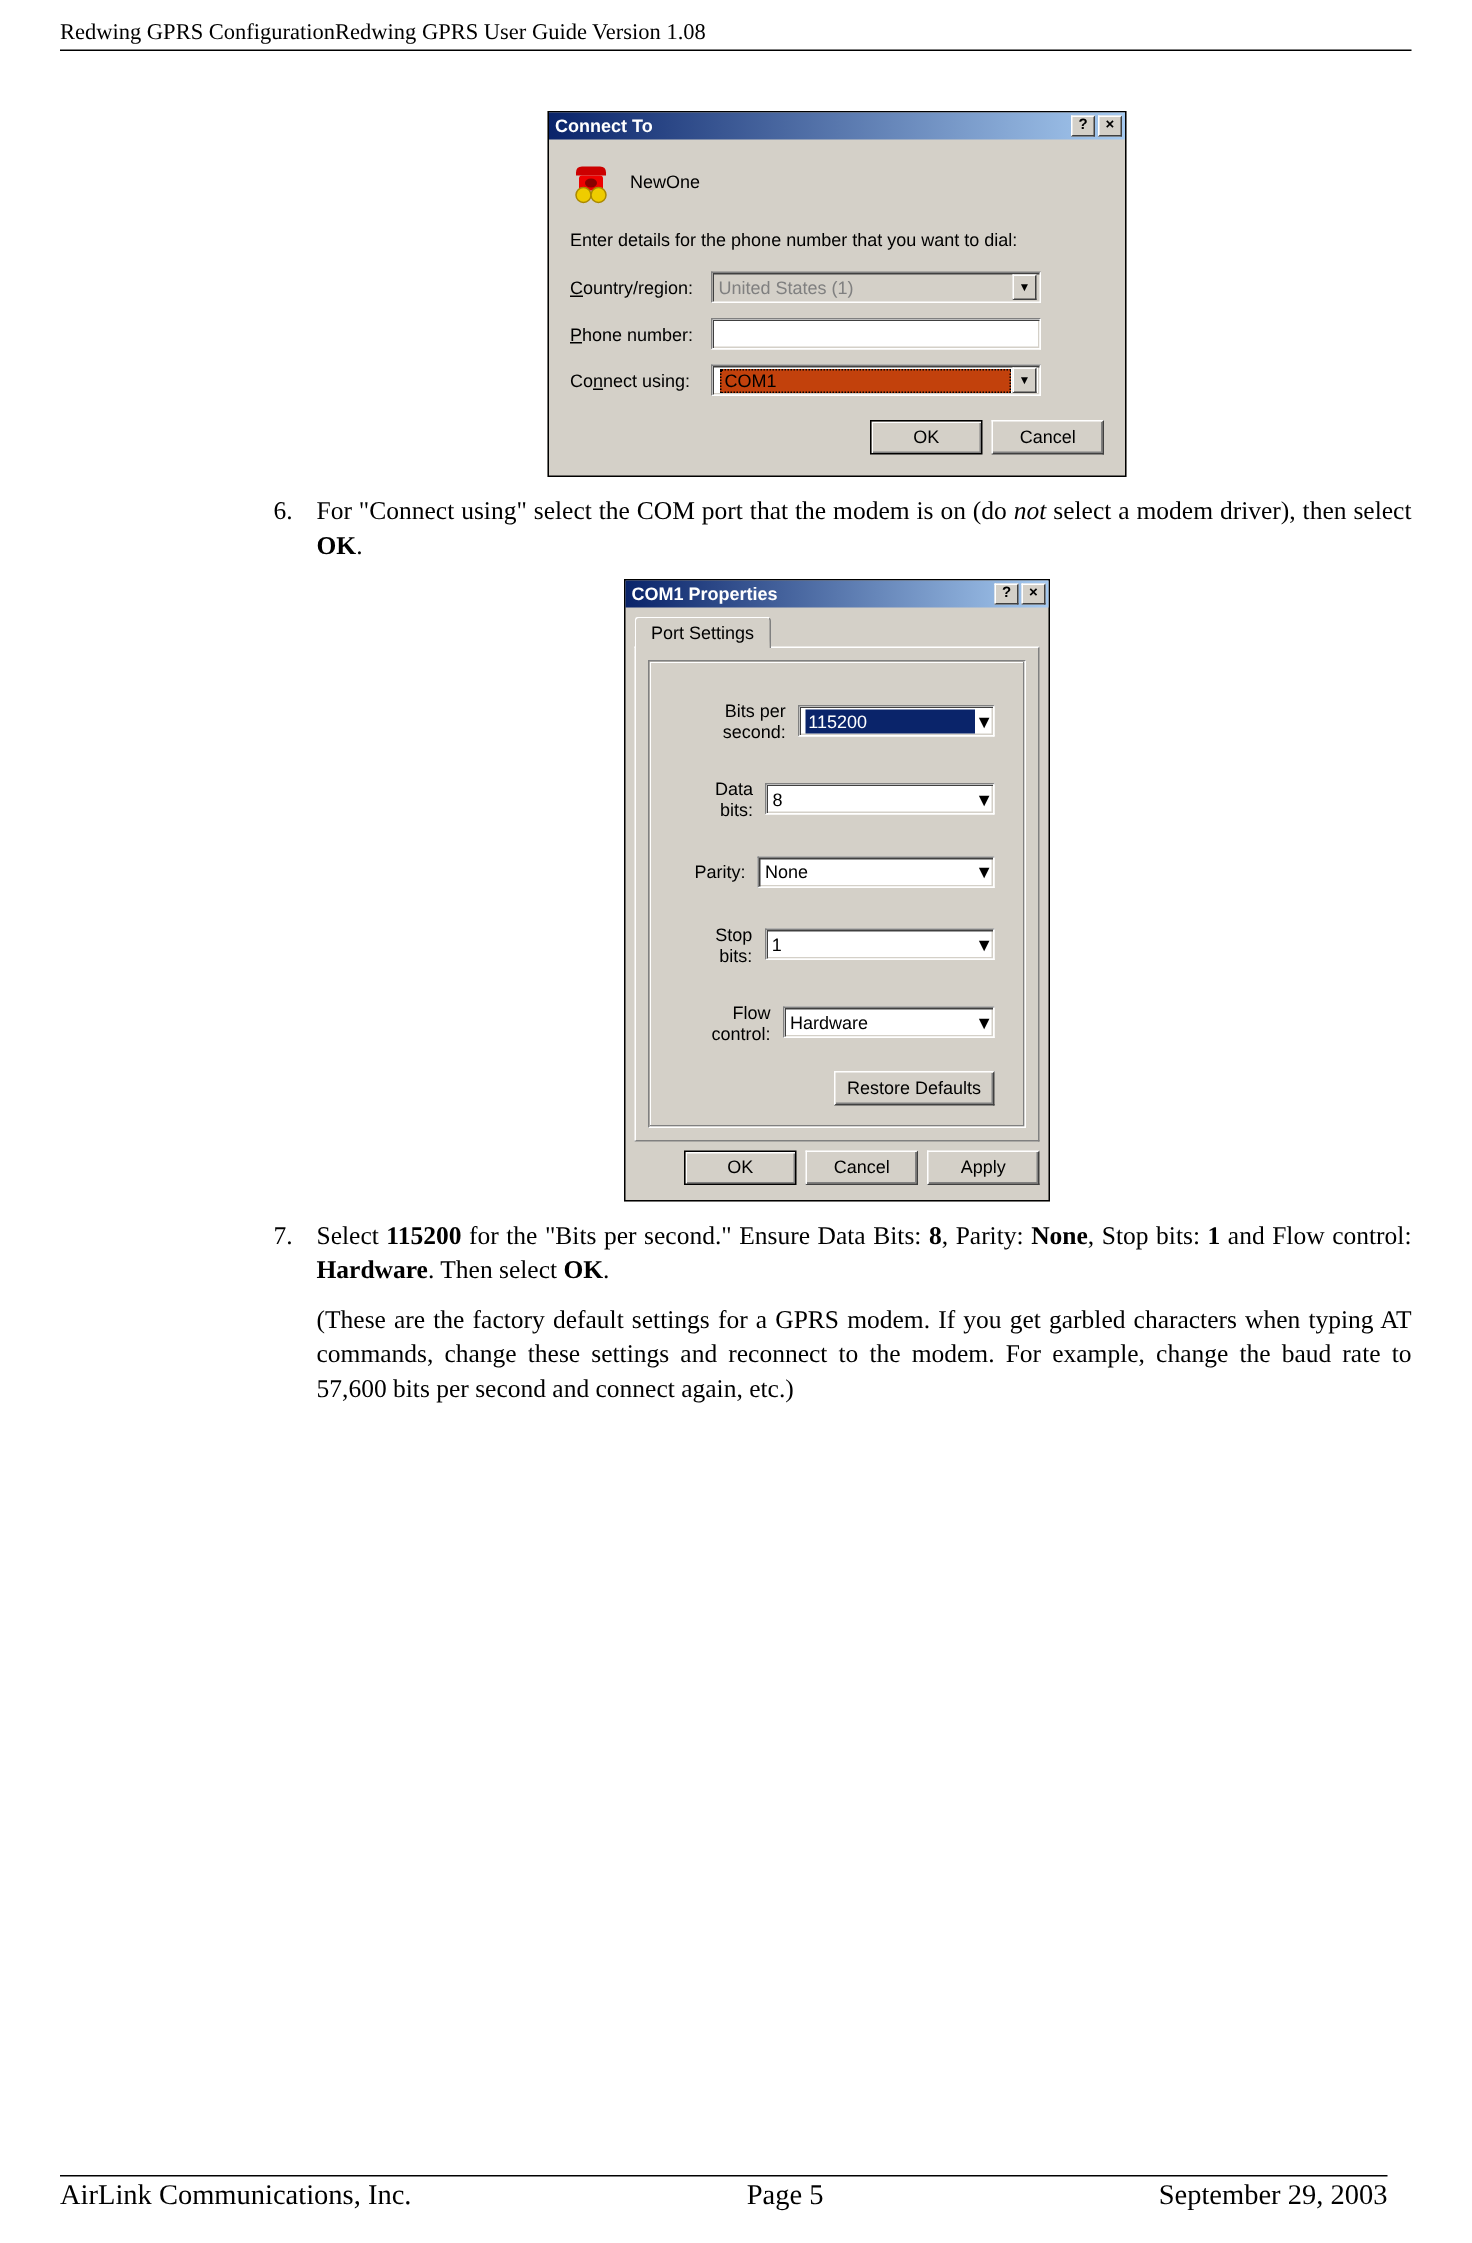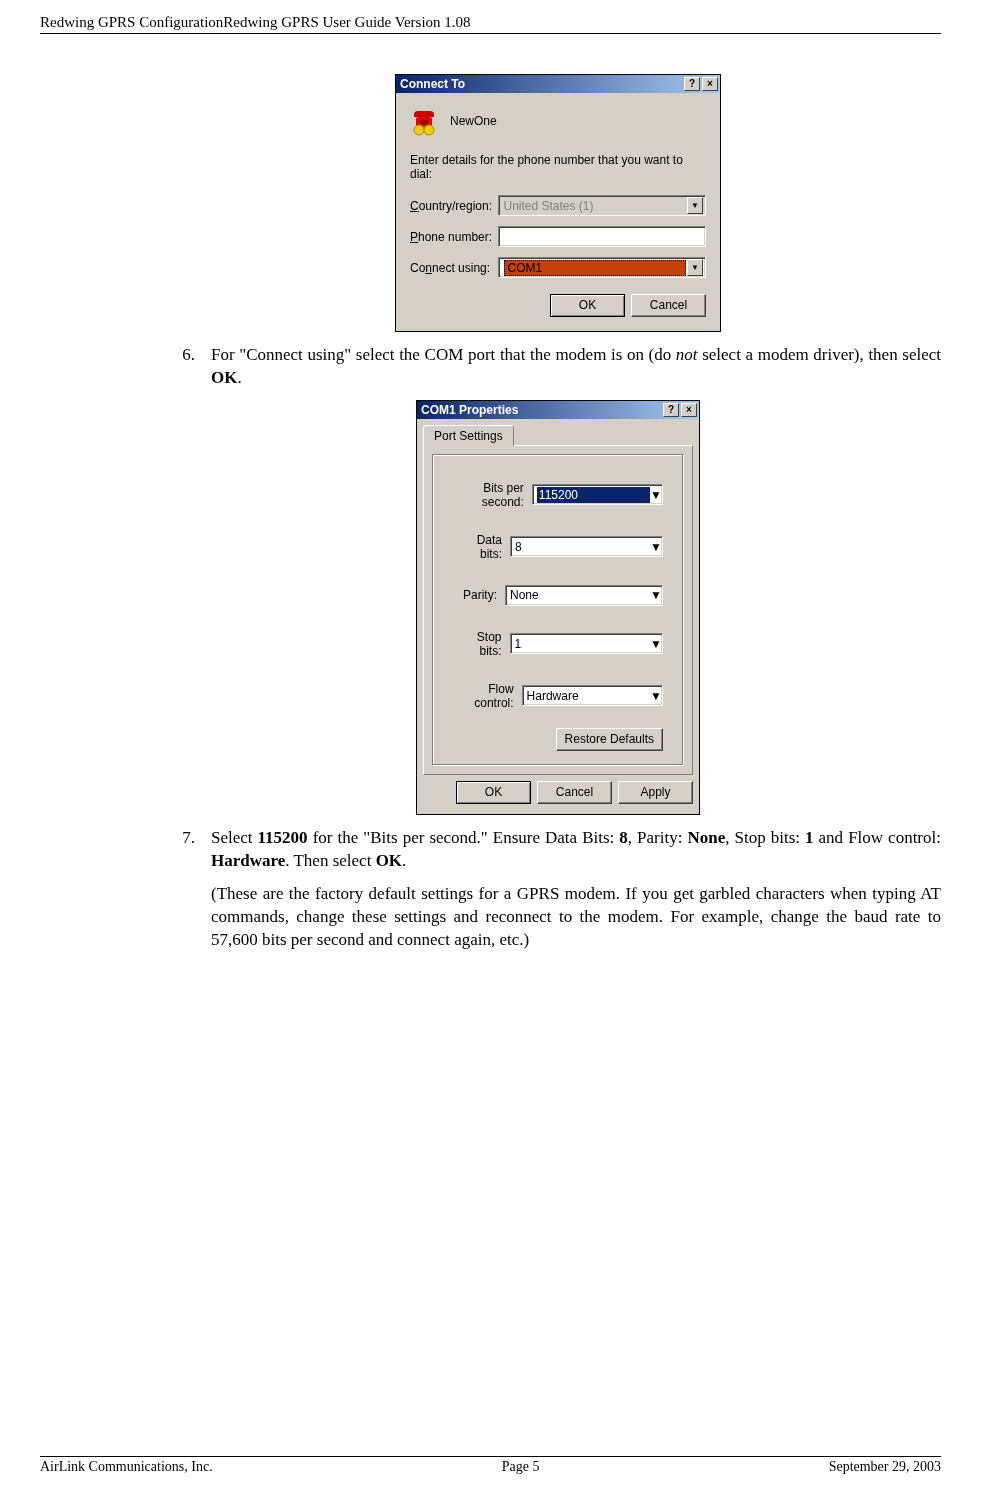"Connect To" .dialog1 { width: 326px -> 386px }
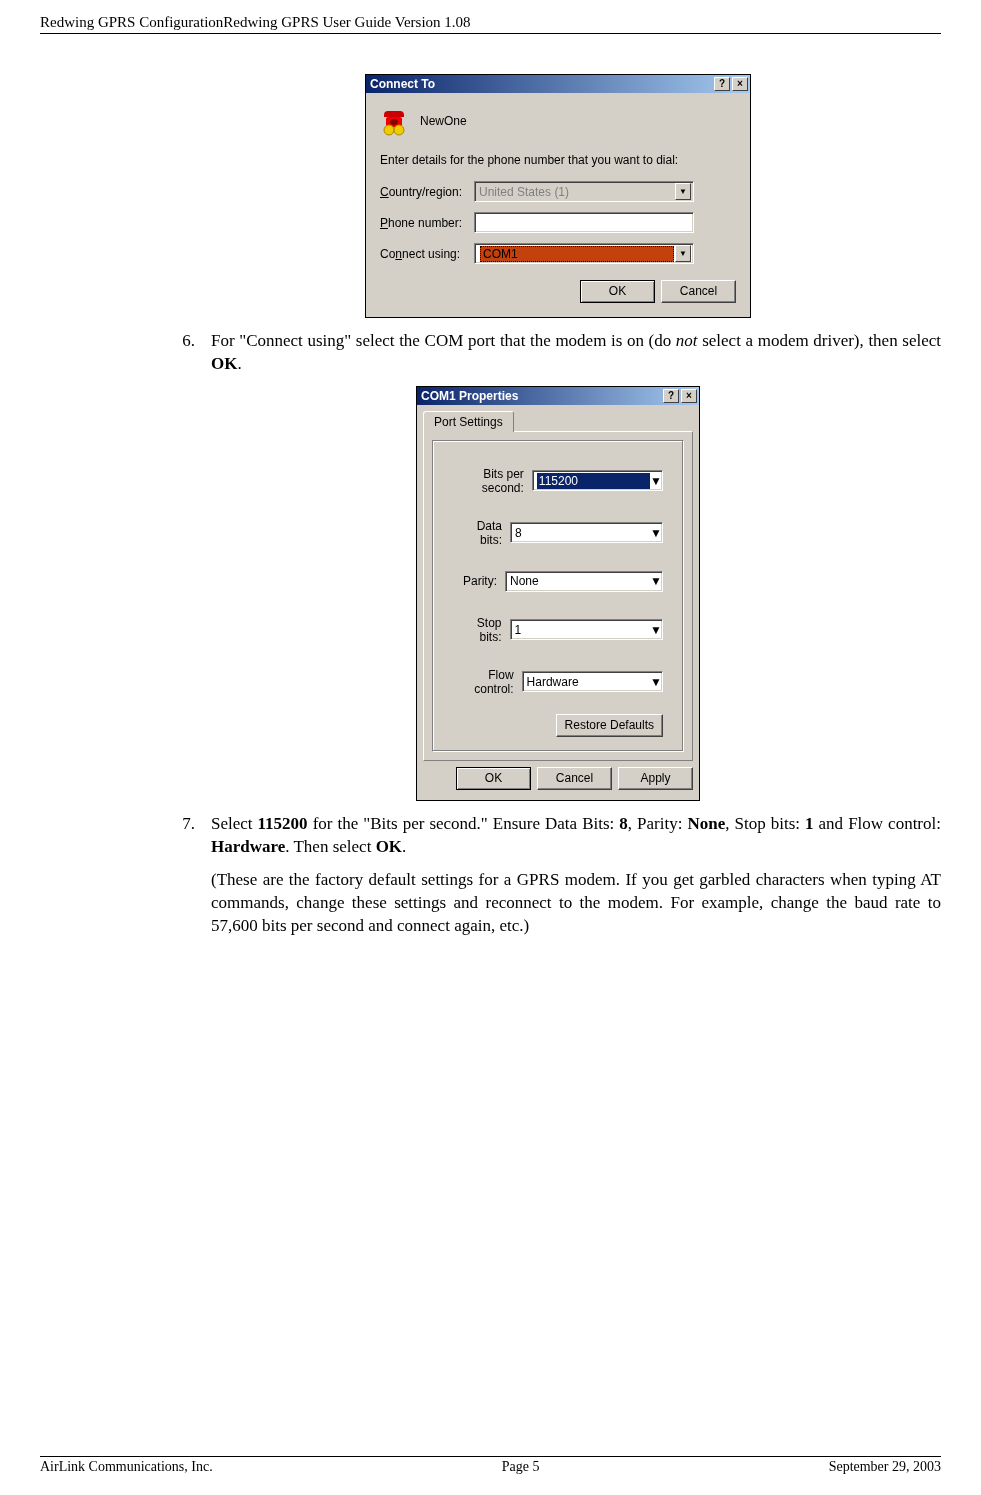"AirLink Communications, Inc." .footer-row { font-size: 14px -> 19px; right: 40px -> 56px }
